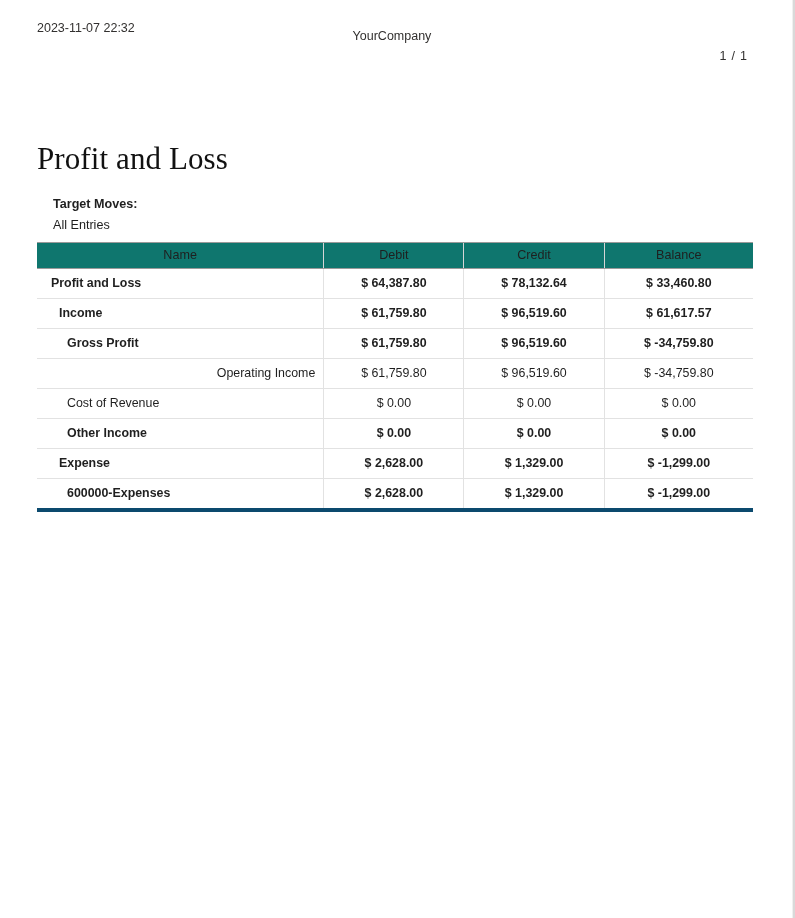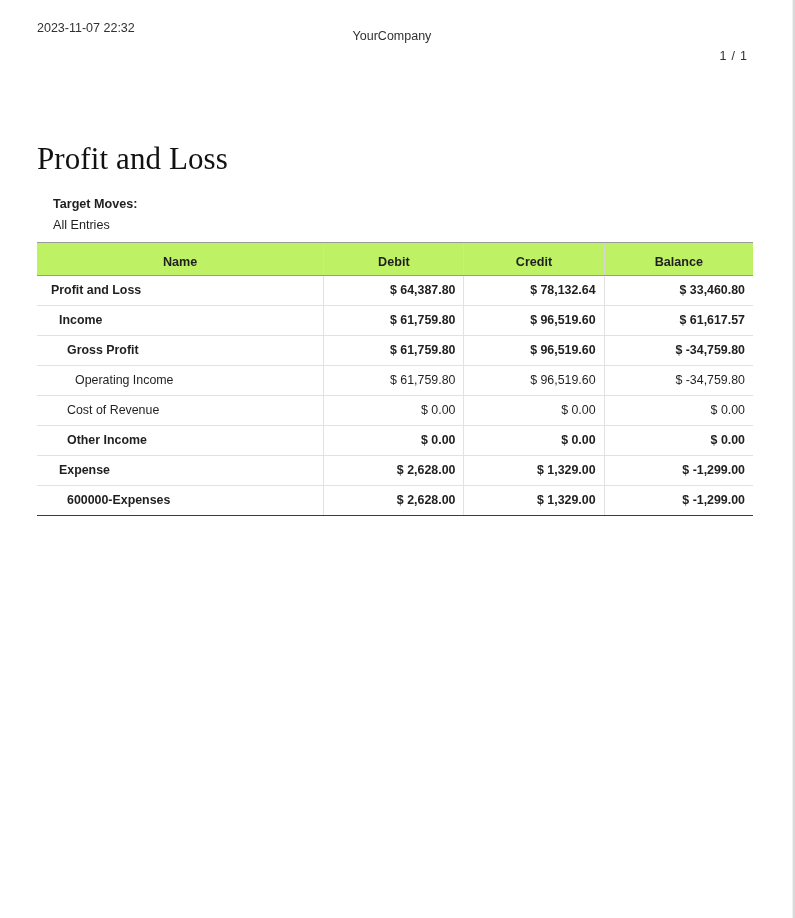"Name" table.pl thead th { background: #bef264 -> #0f766e; font-weight: bold -> normal; padding: 12px 6px 6px 6px -> 5px 6px 6px 6px }
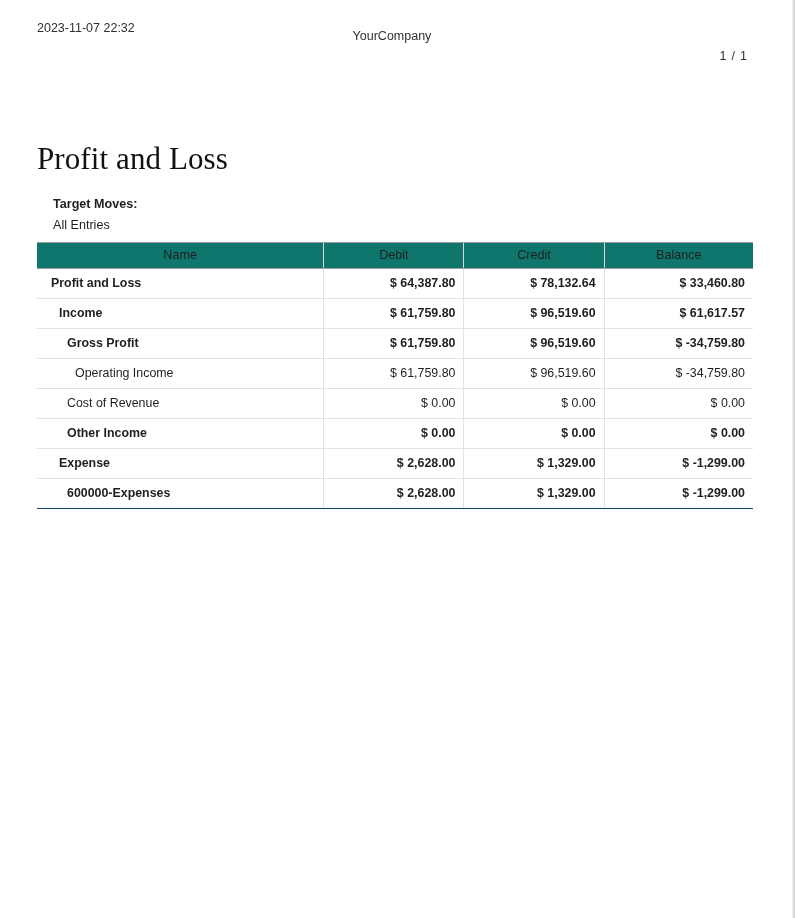"$ 64,387.80" td.num { text-align: right -> center }
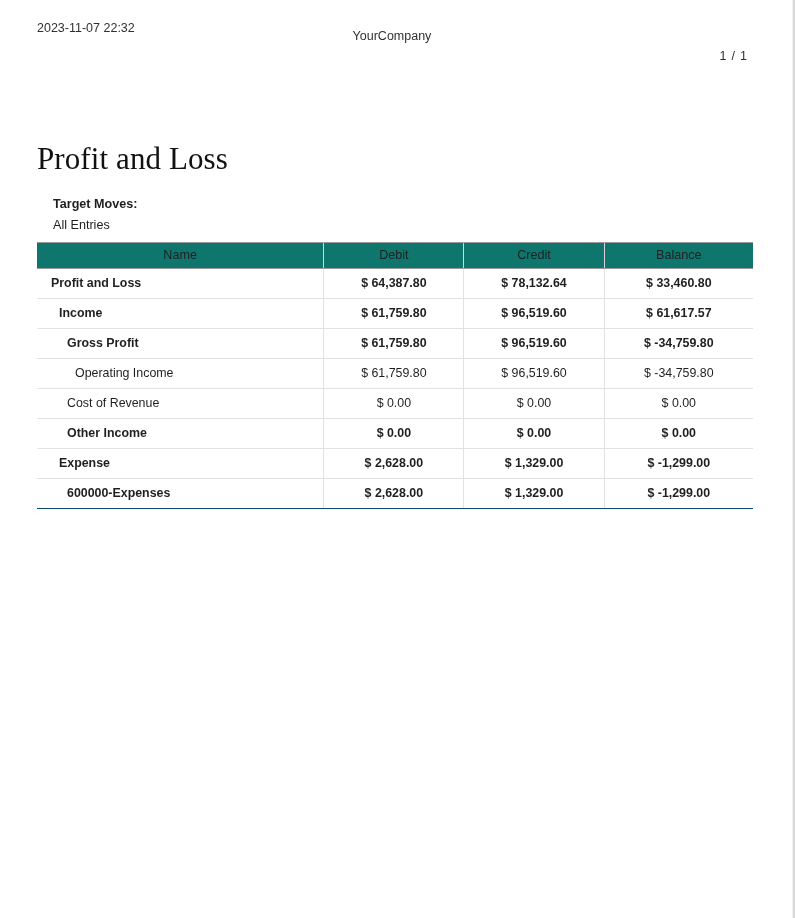"Operating Income" .lvl3 { text-align: none -> right }
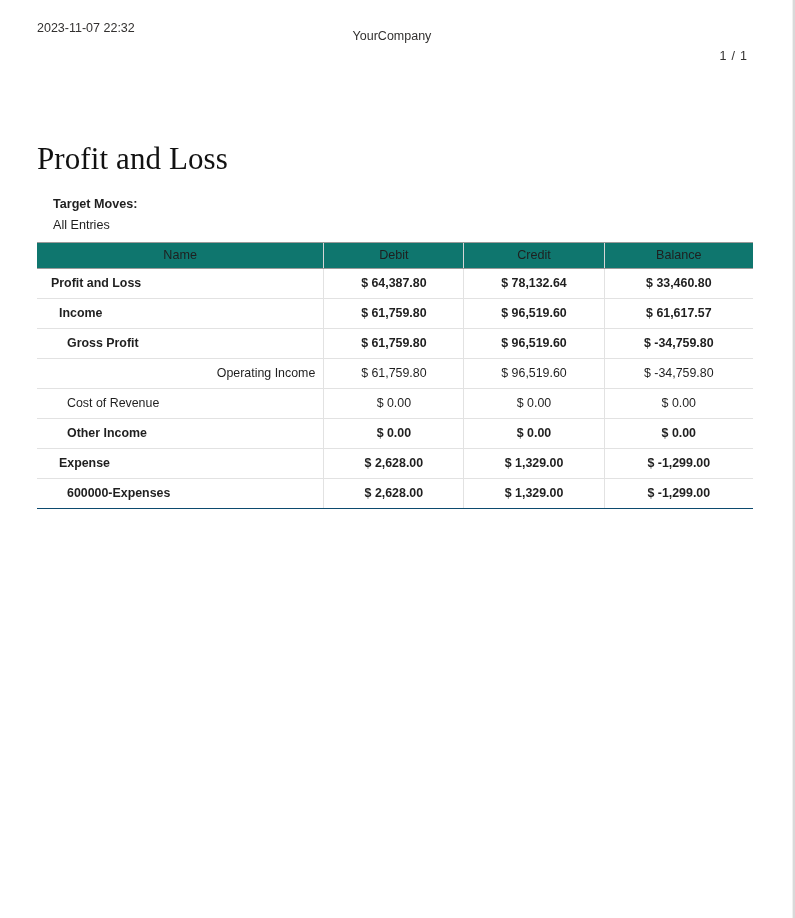"600000-Expenses" table.pl tbody tr:last-child td { border-bottom: 1px solid #0c4a6e -> 4px solid #0c4a6e }
